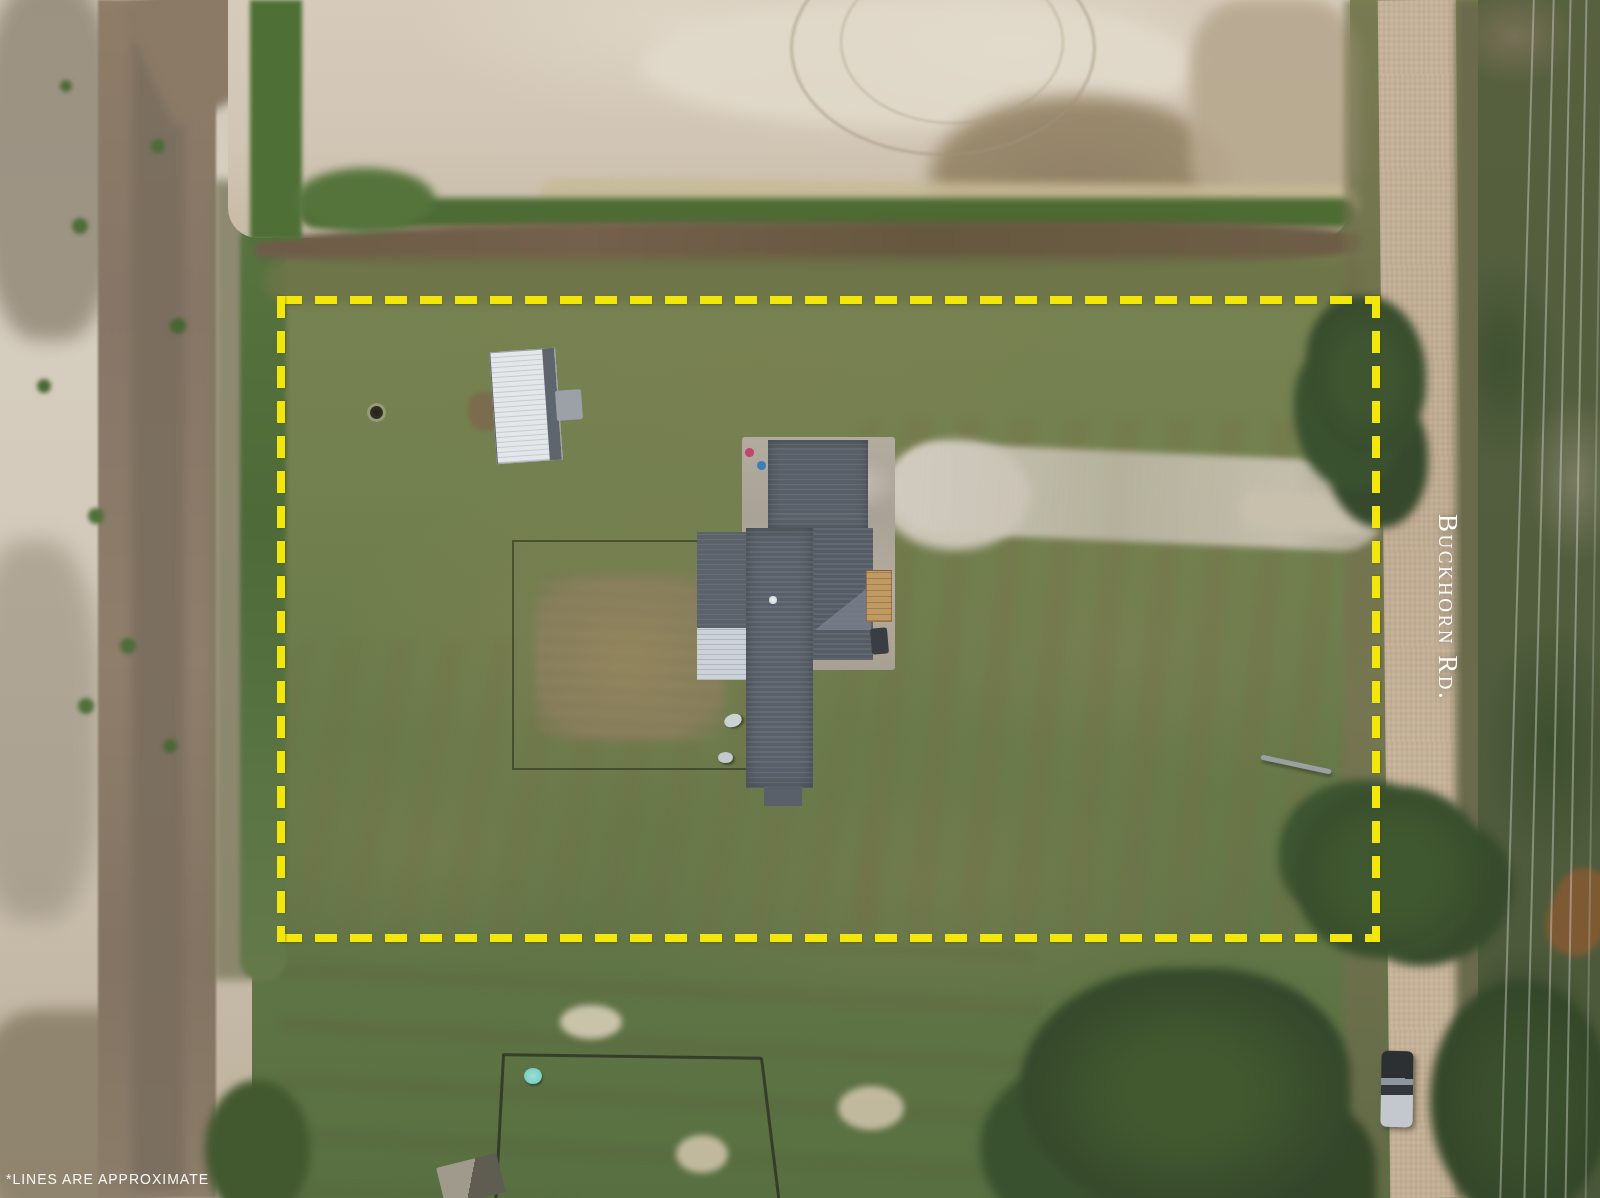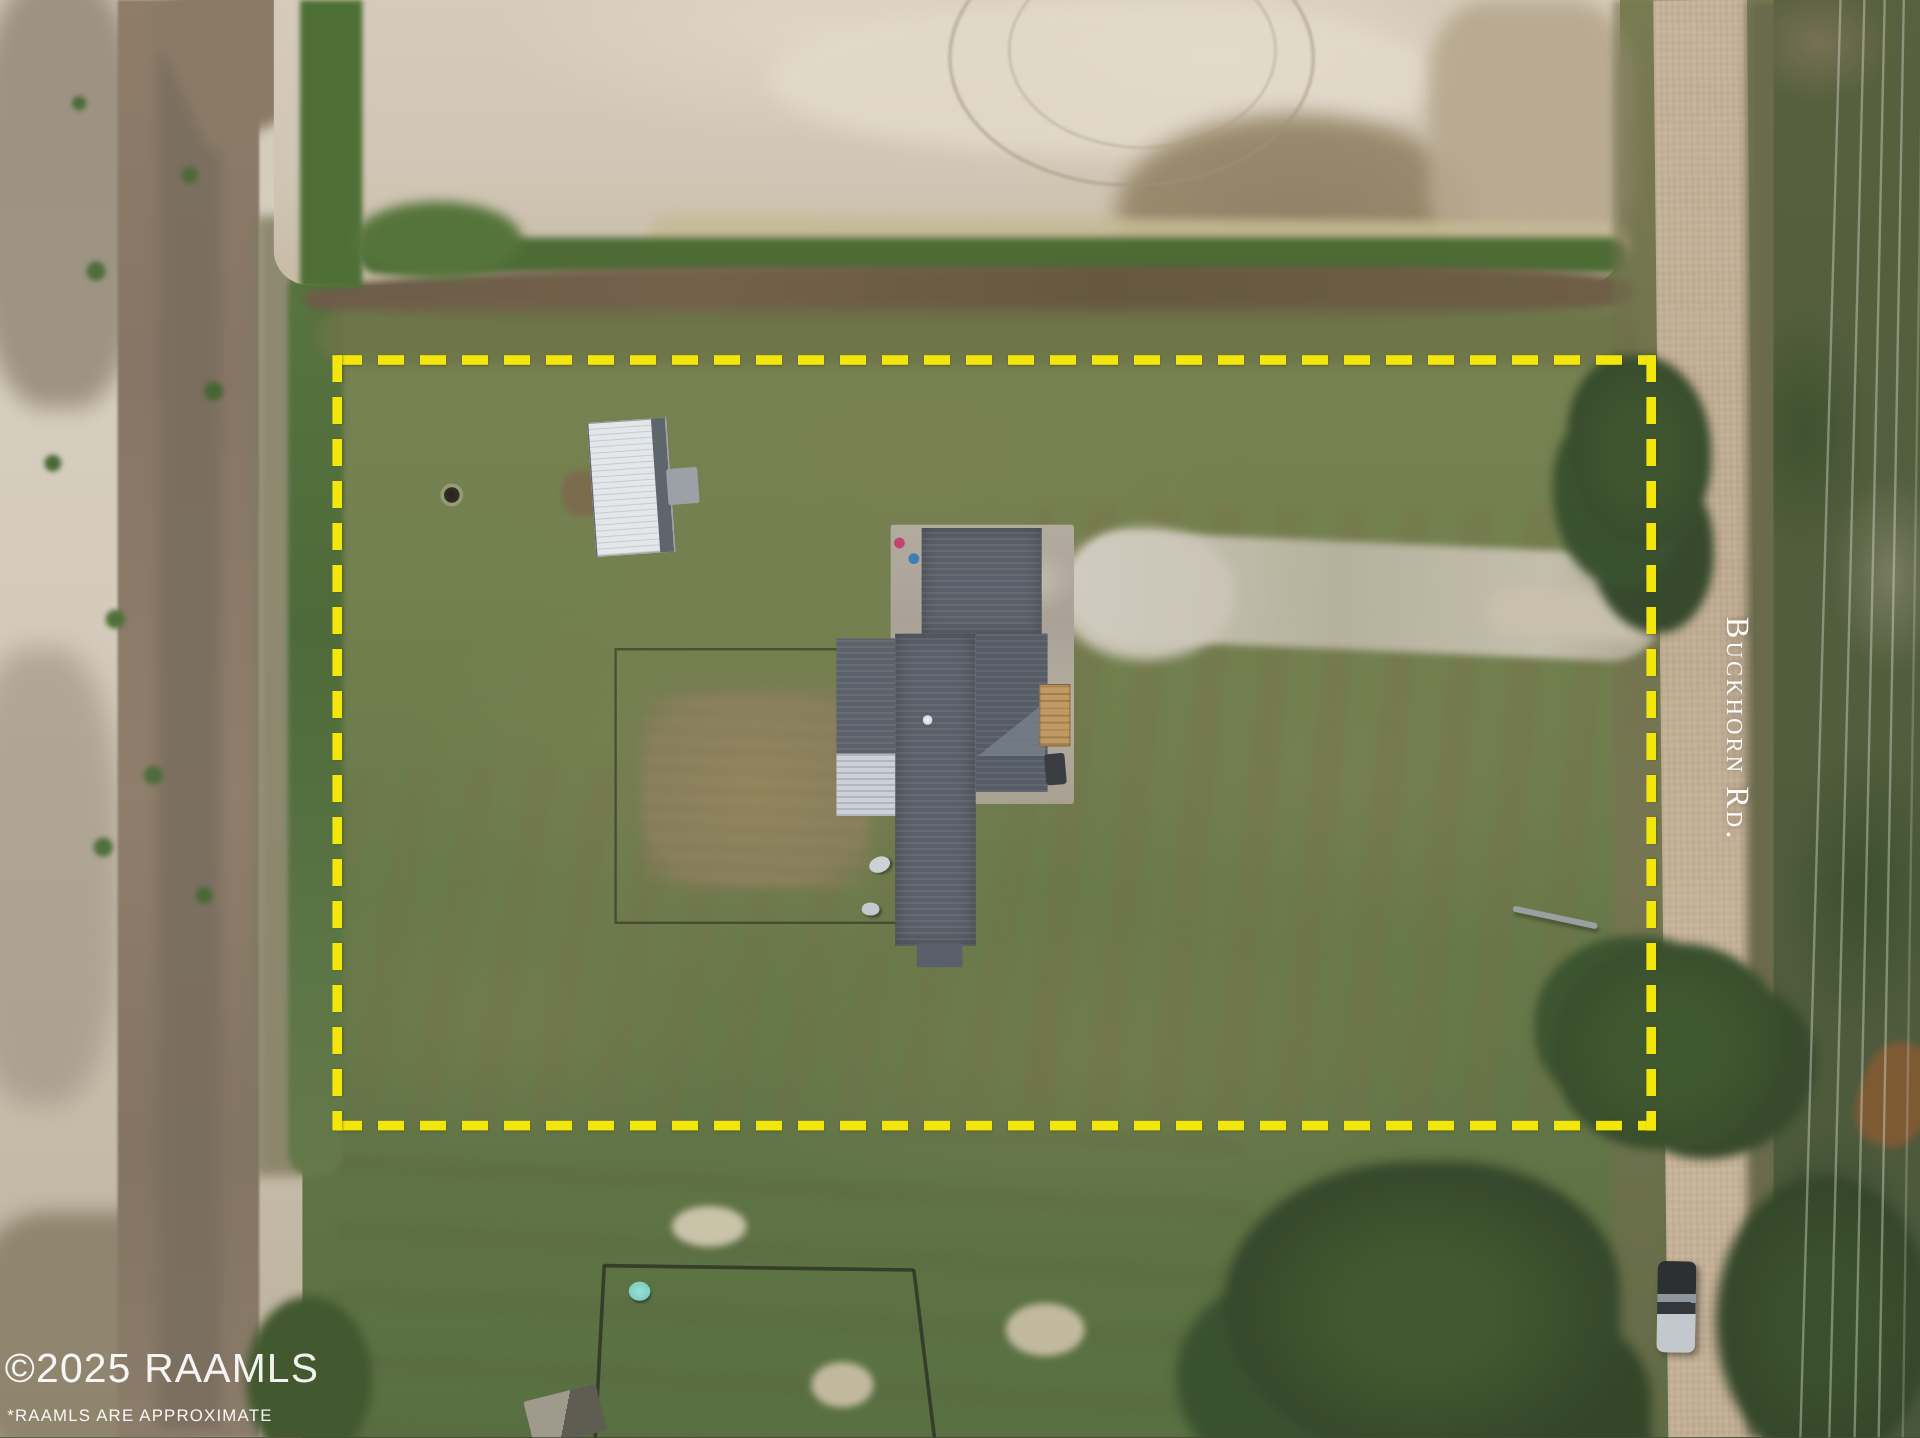"©2025 RAAMLS" div.el { html: <div>©2025 RAAMLS</div> -> none }
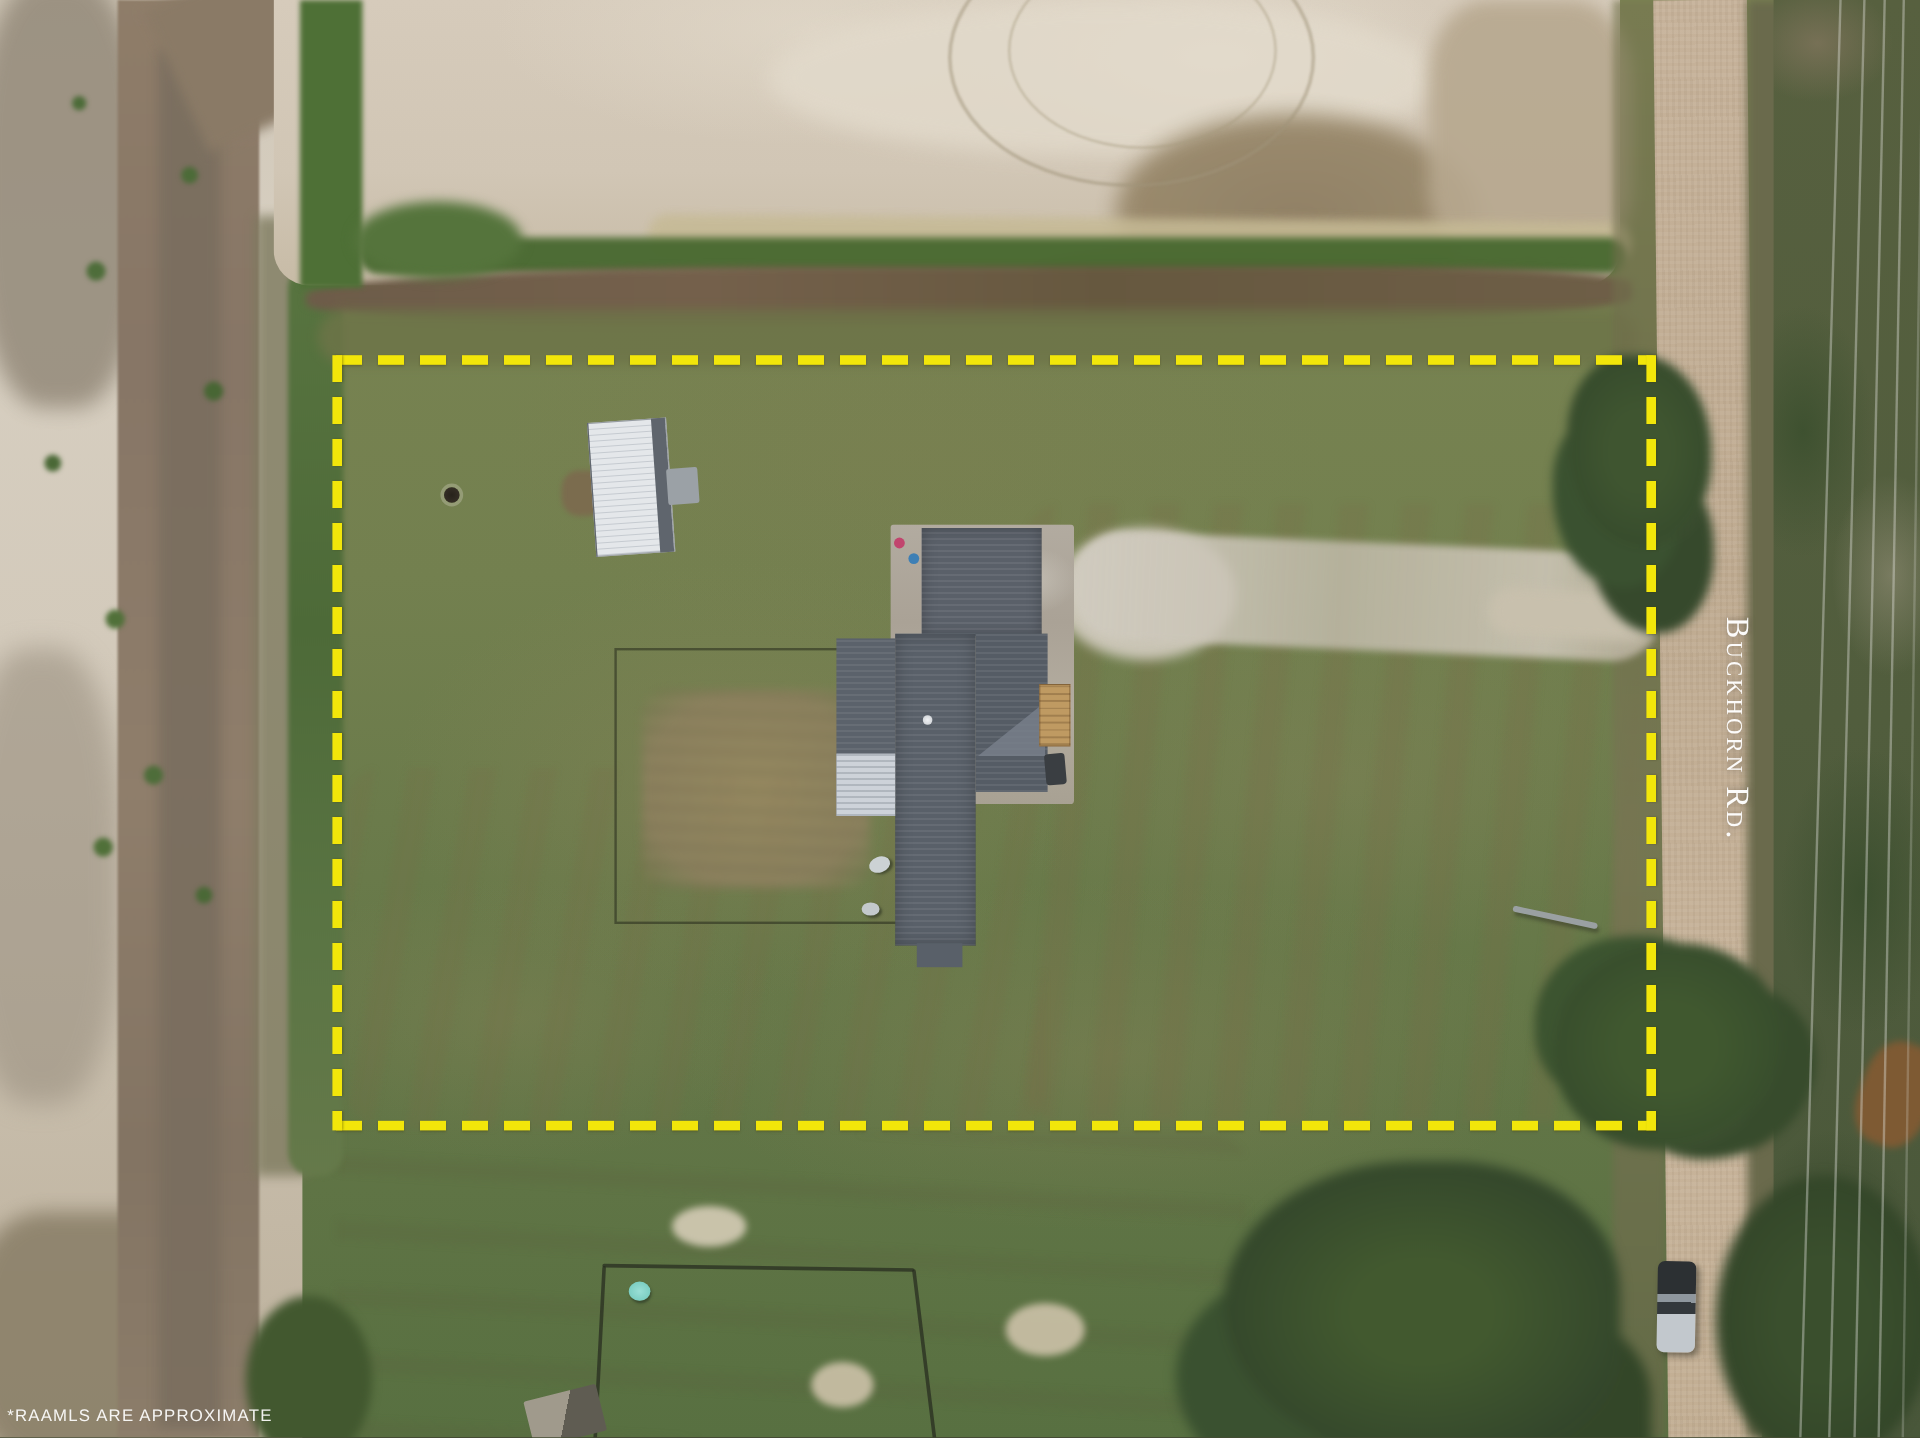"*RAAMLS ARE APPROXIMATE" div.el { text: RAAMLS -> LINES }
